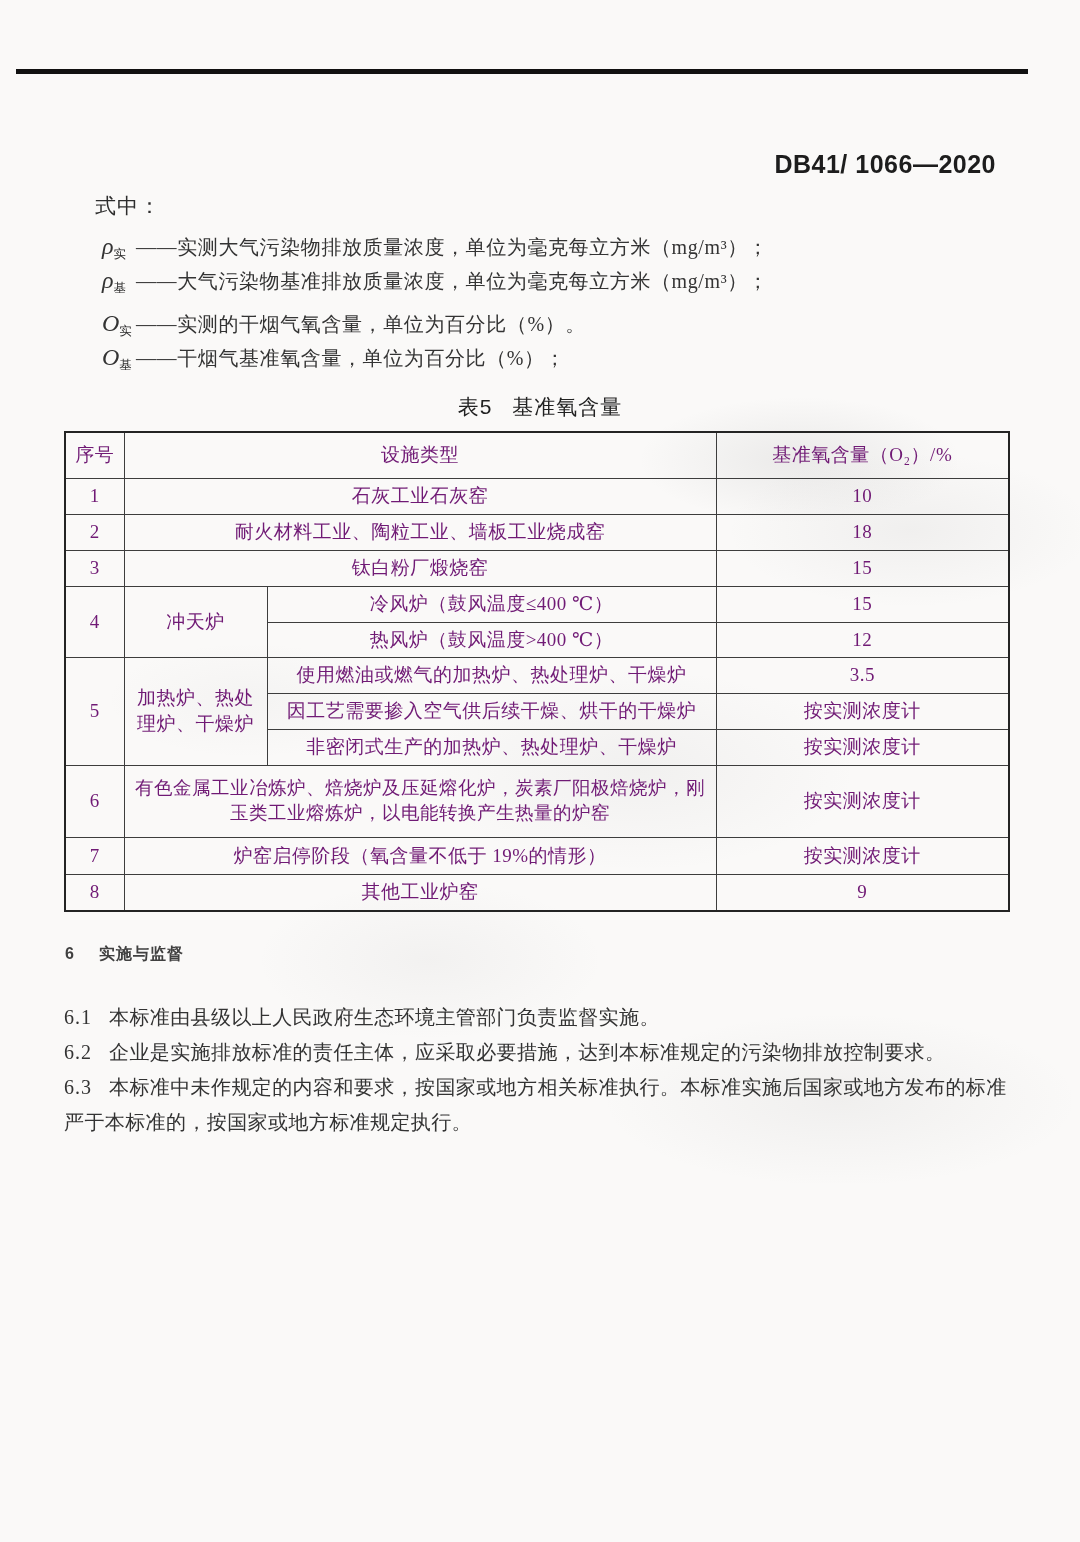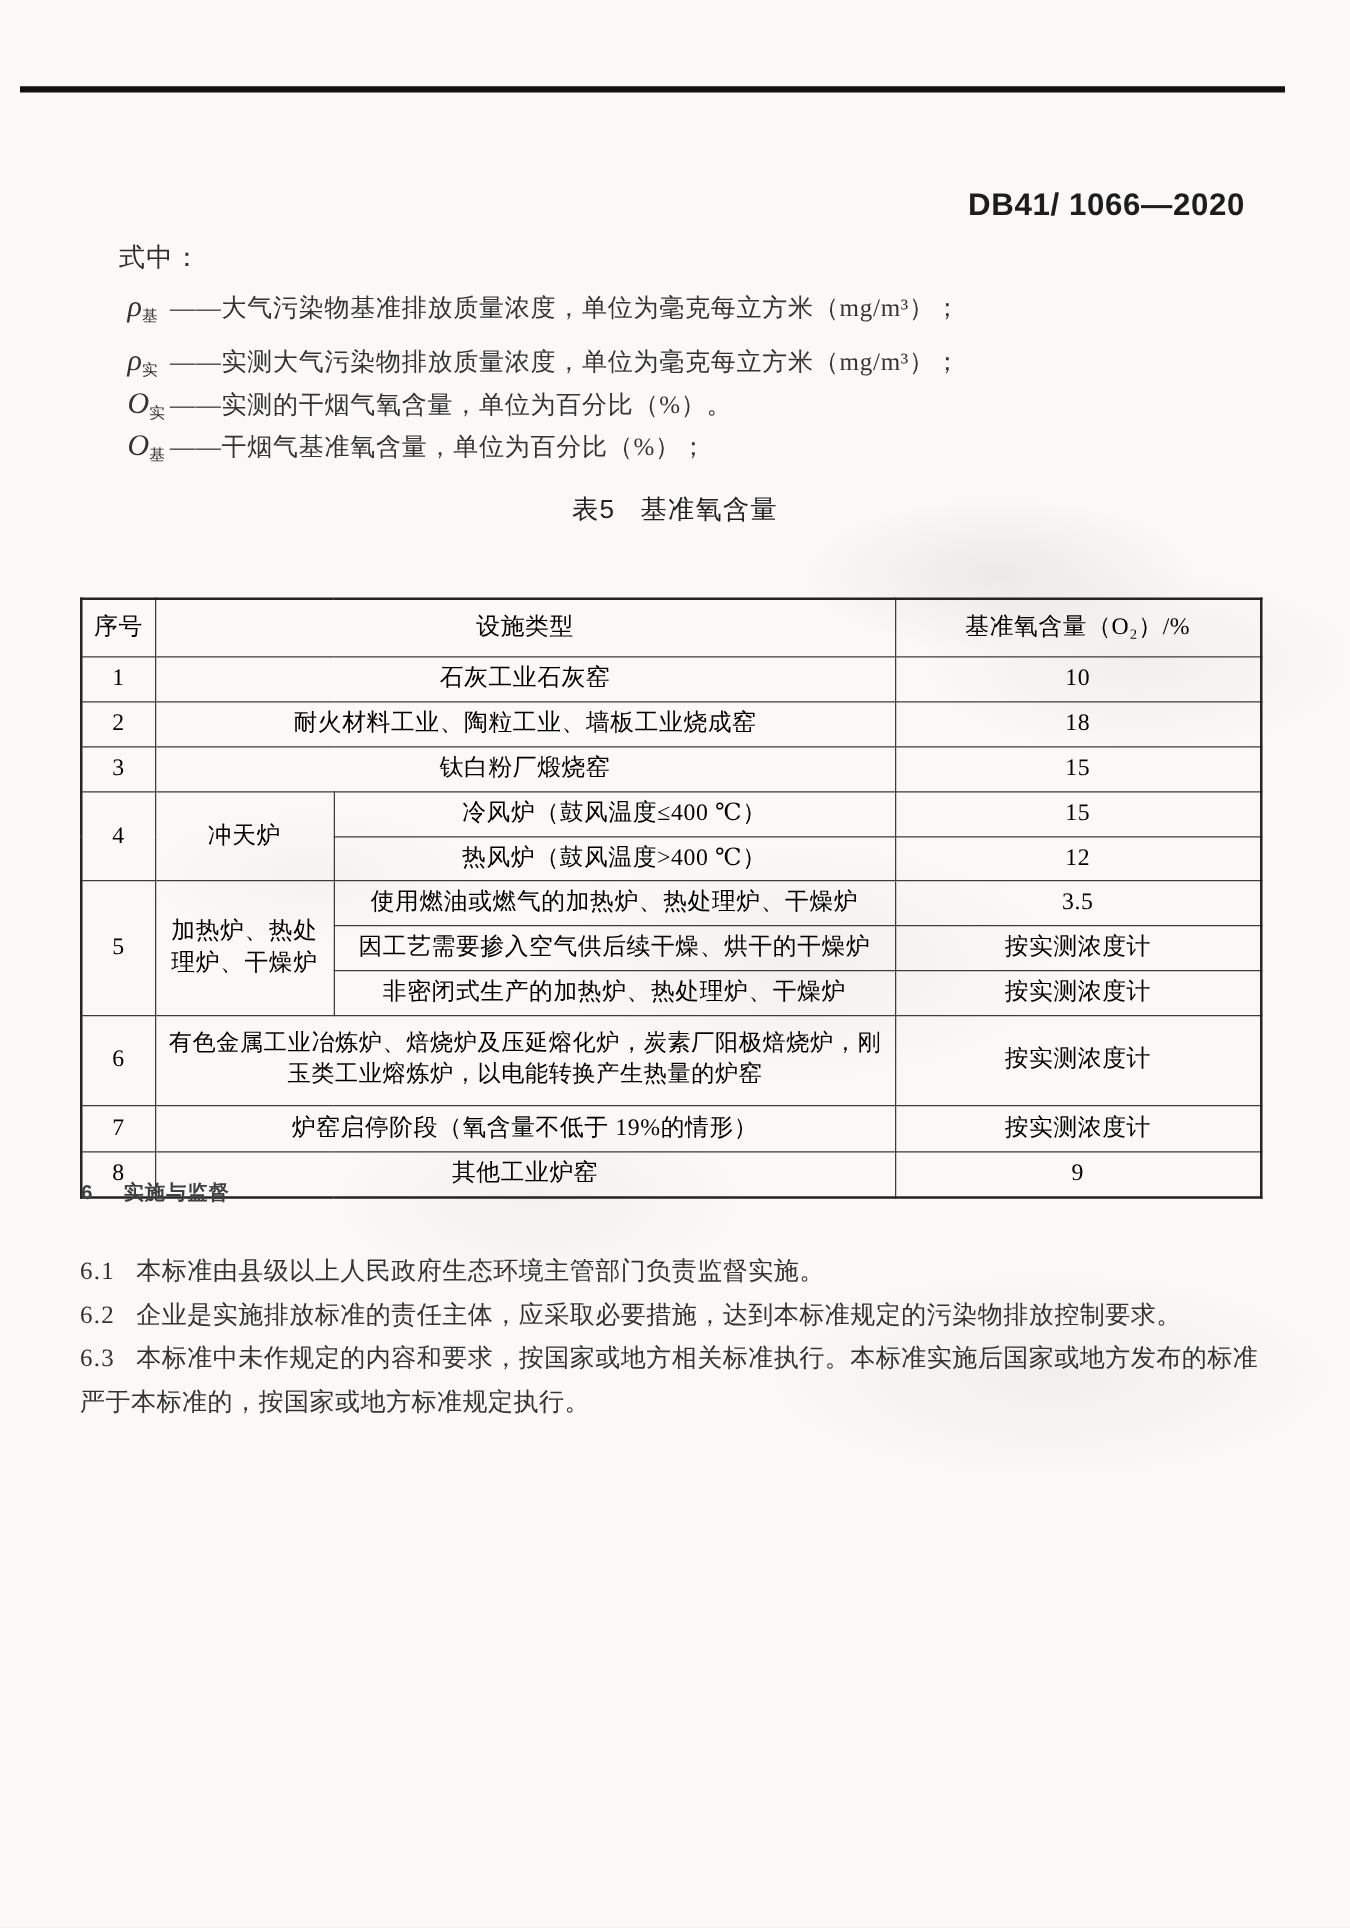"ρ基" div.f-row { order: before "ρ实" -> after "ρ实" }
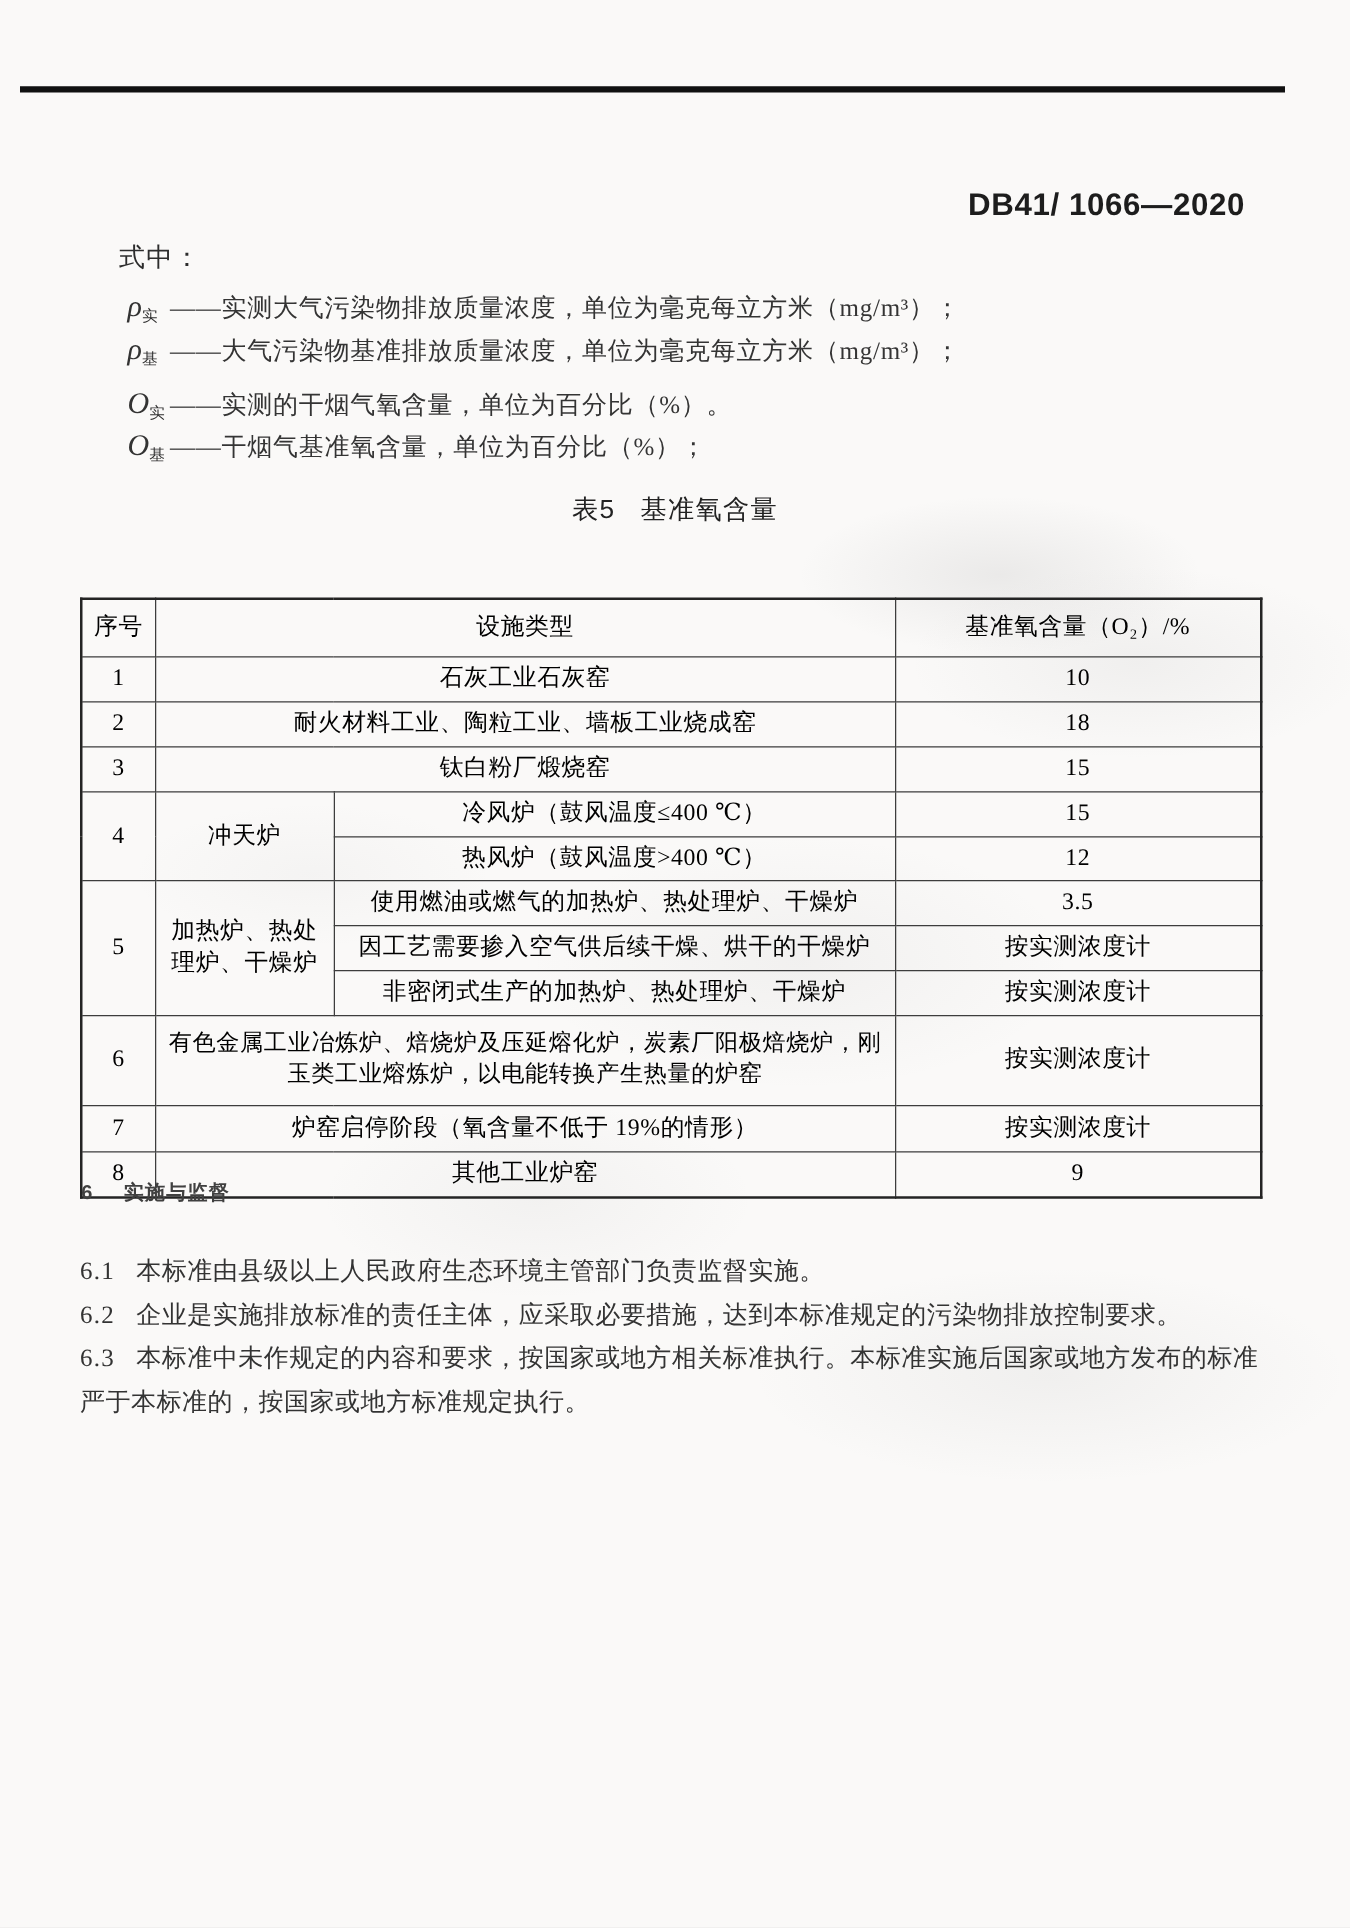"序号" table.oxy { color: #000000 -> #701a75; margin-top: 47px -> none }
